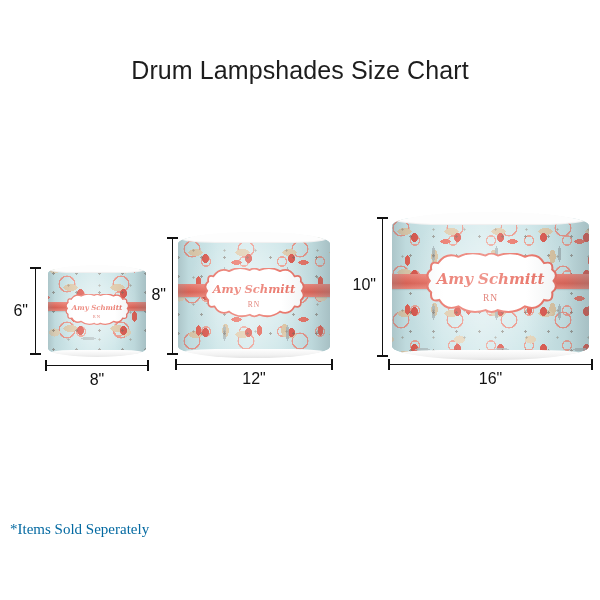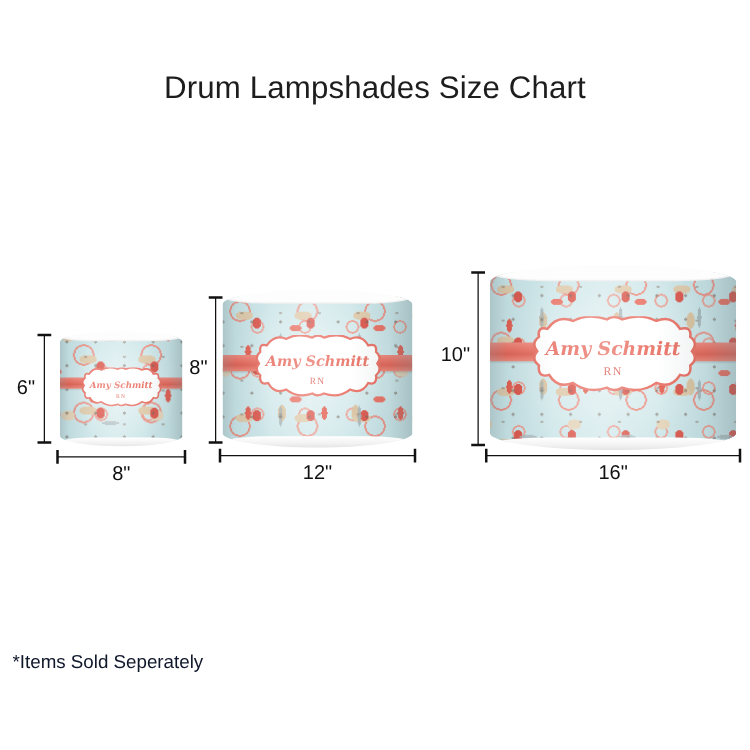"*Items Sold Seperately" #footnote { color: #0f172a -> #0369a1; font-family: Liberation Sans, sans-serif -> Liberation Serif, serif }
